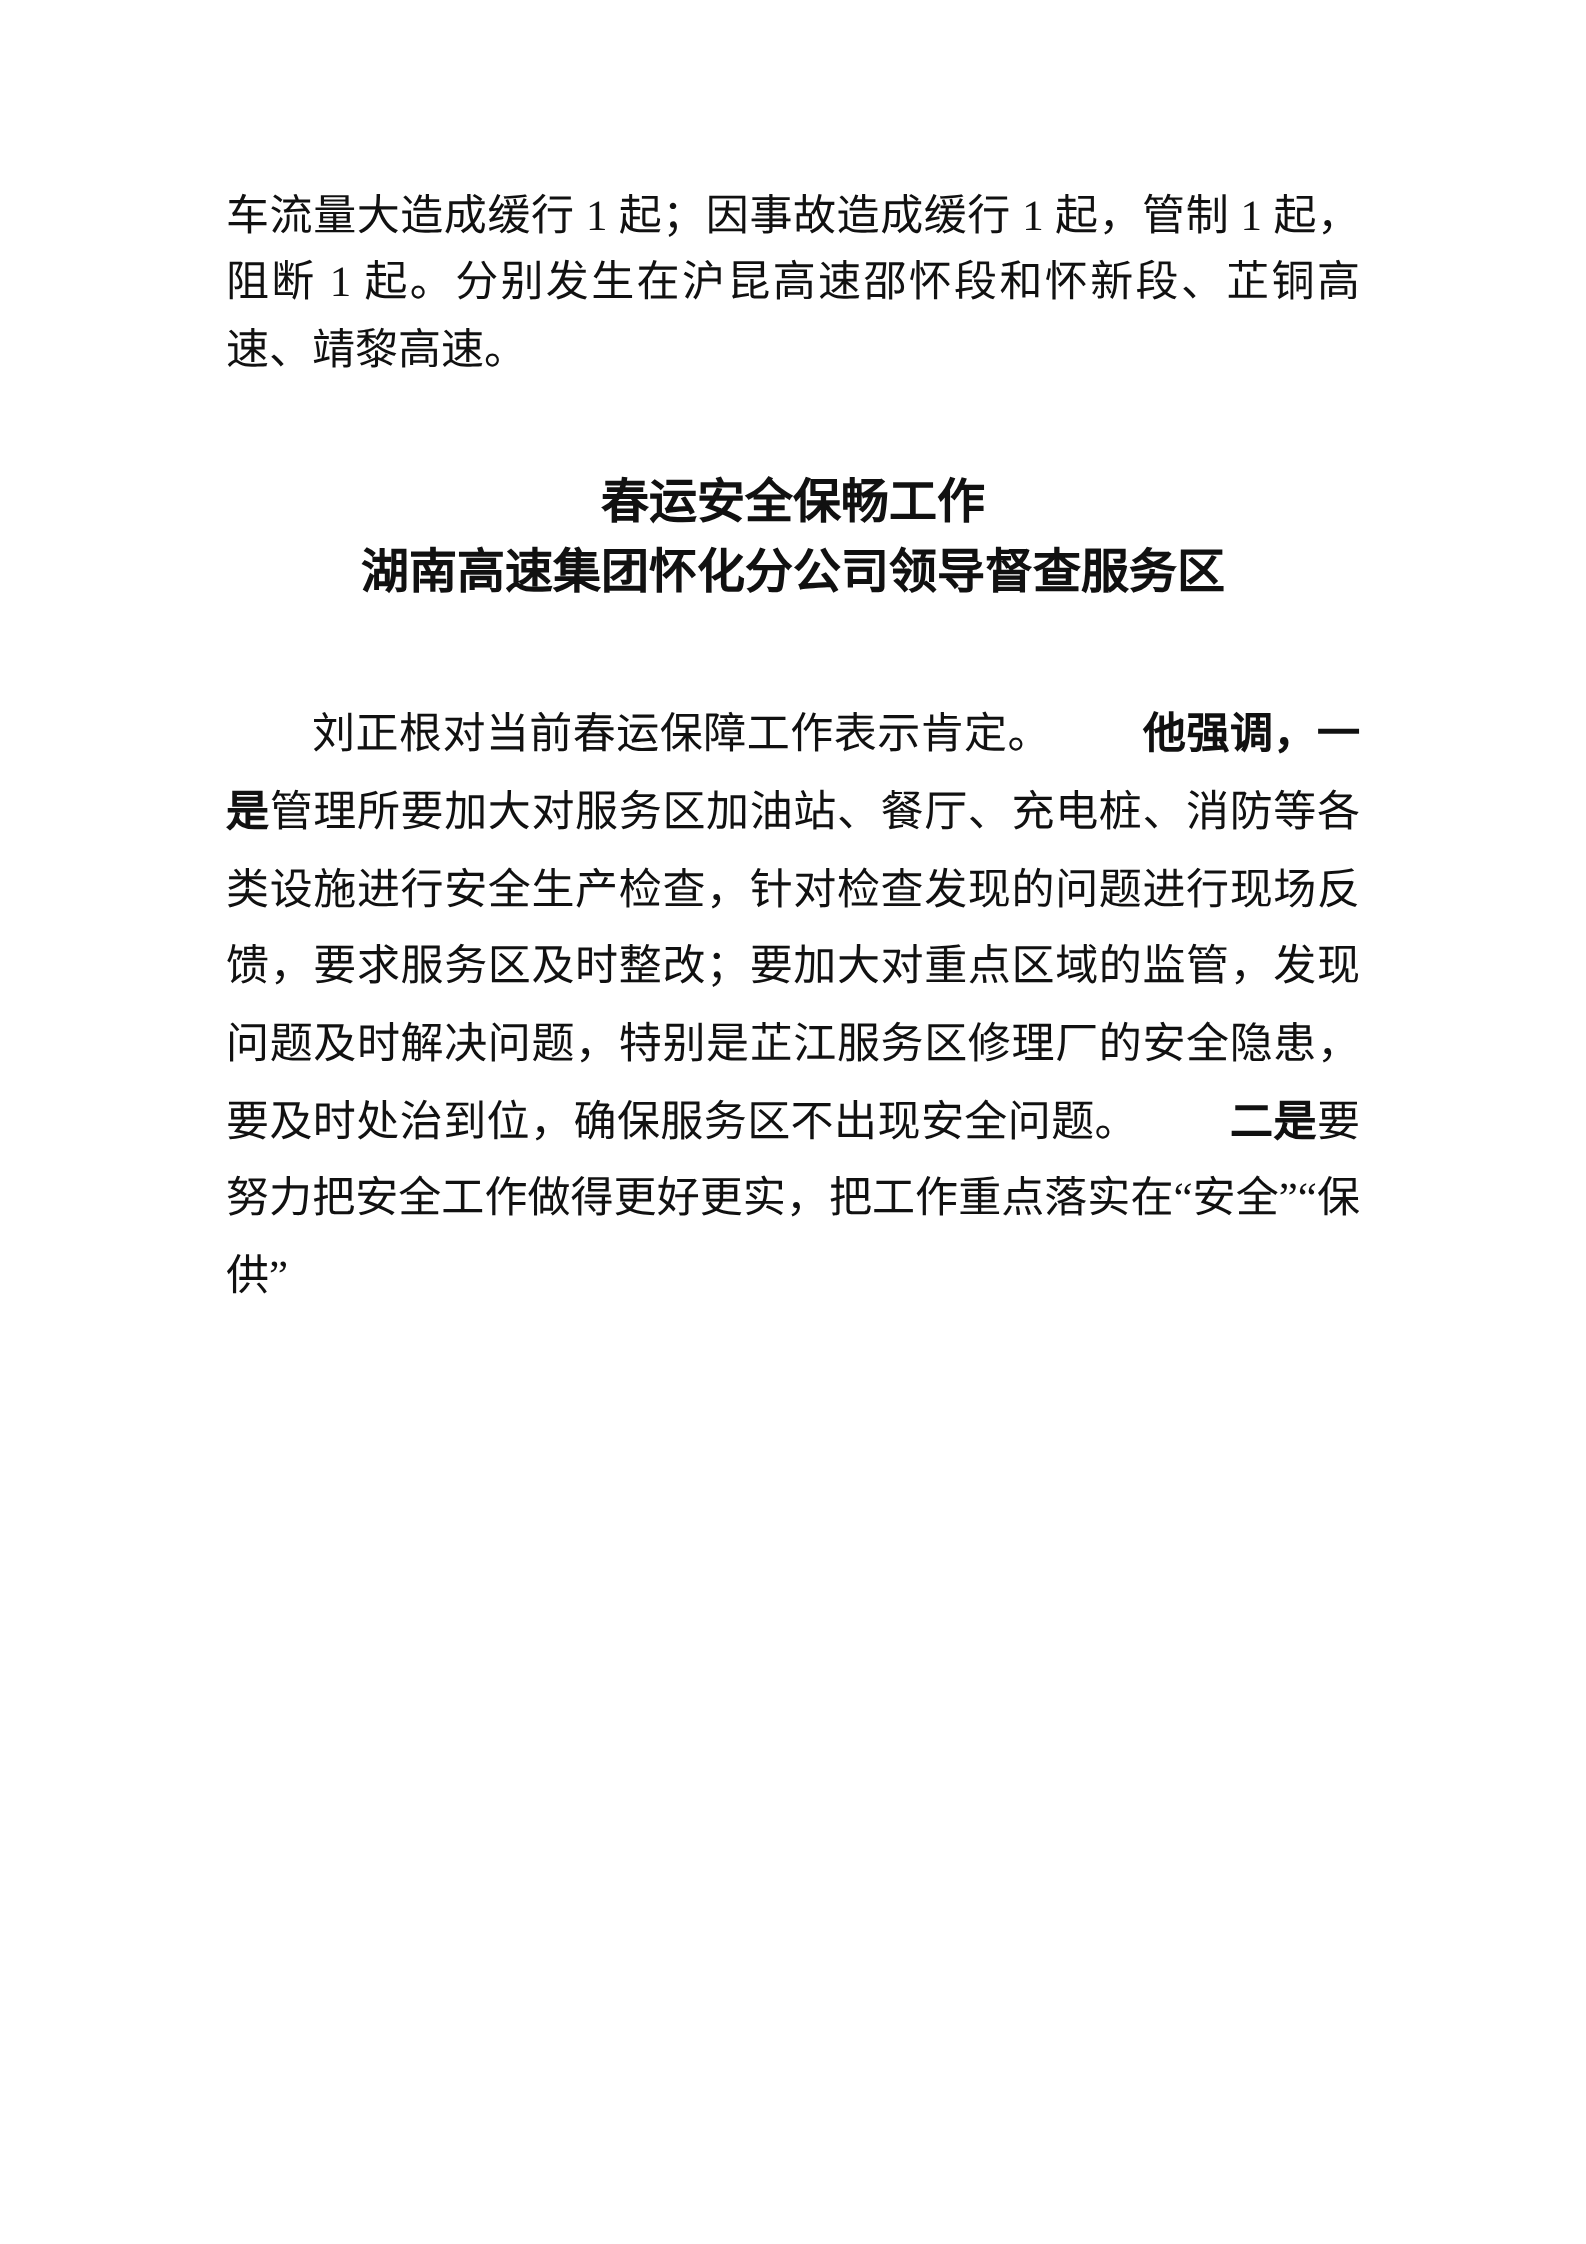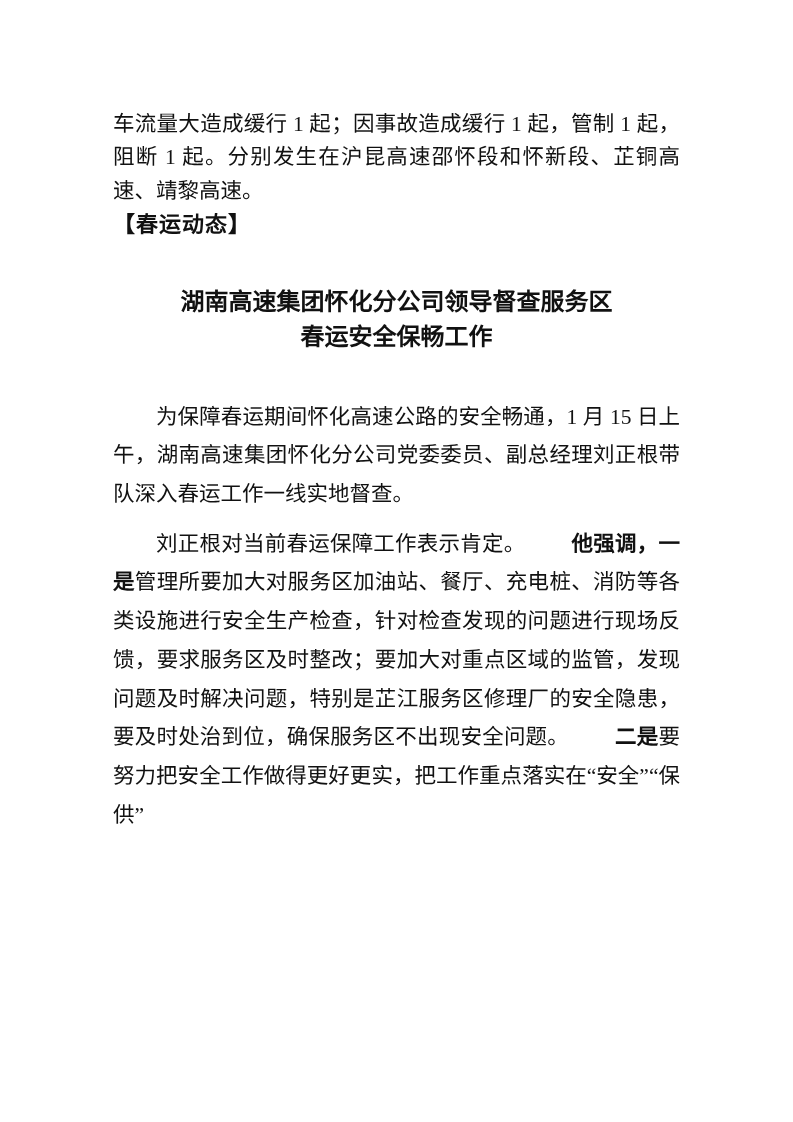"车流量大造成缓行 1 起；因事故造成缓行 1 起，管制" .content { top: 108px -> 92px }
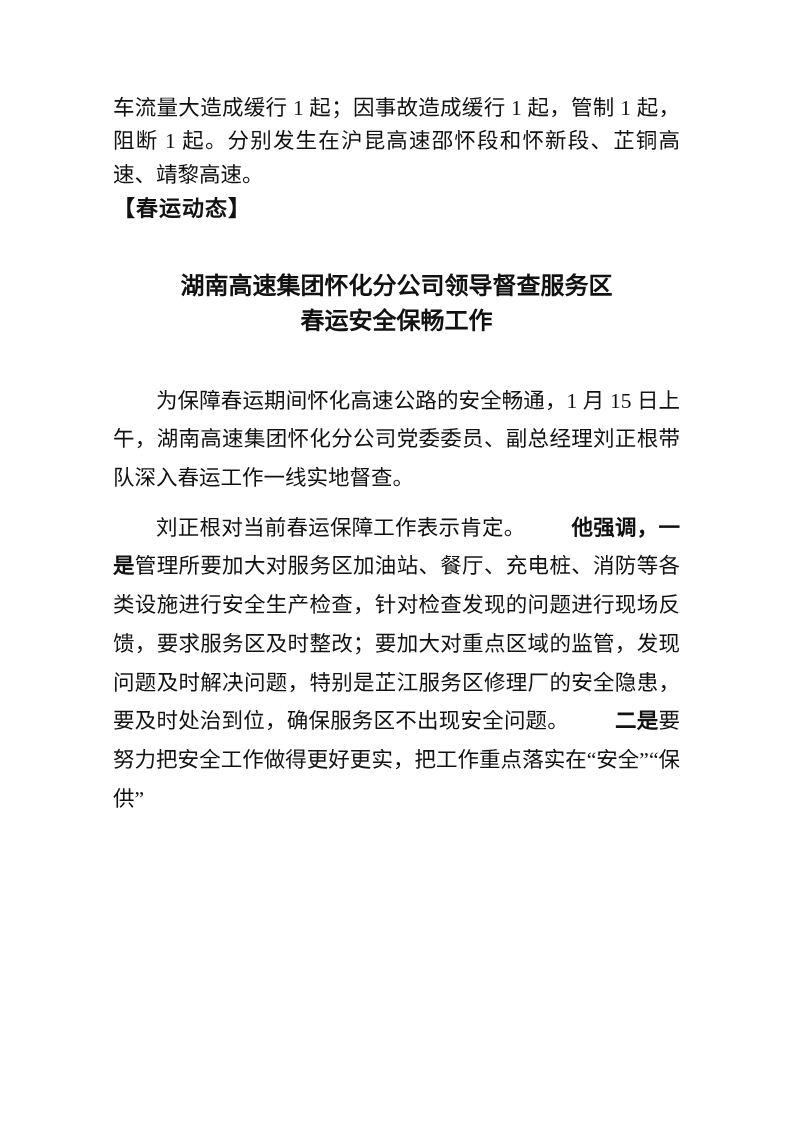"【春运动态】" p.section-header { html: <p>【春运动态】</p> -> none }
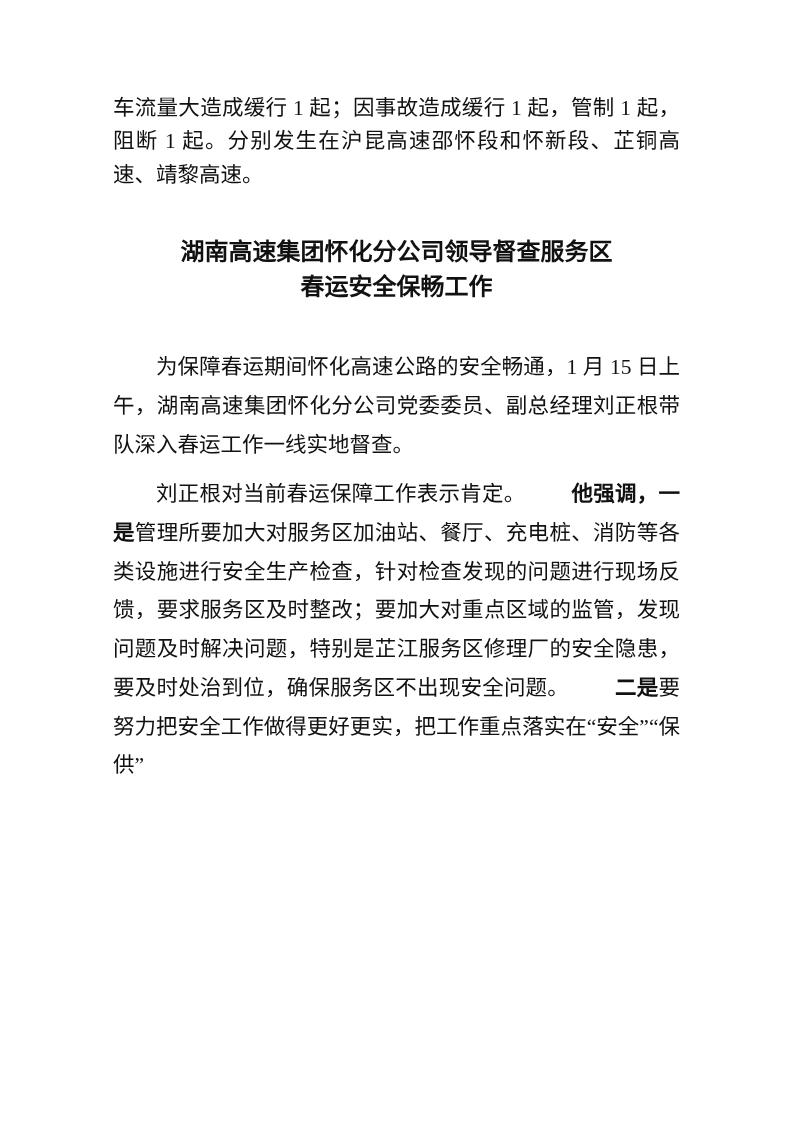"湖南高速集团怀化分公司领导督查服务区" div { order: before "春运安全保畅工作" -> after "春运安全保畅工作" }
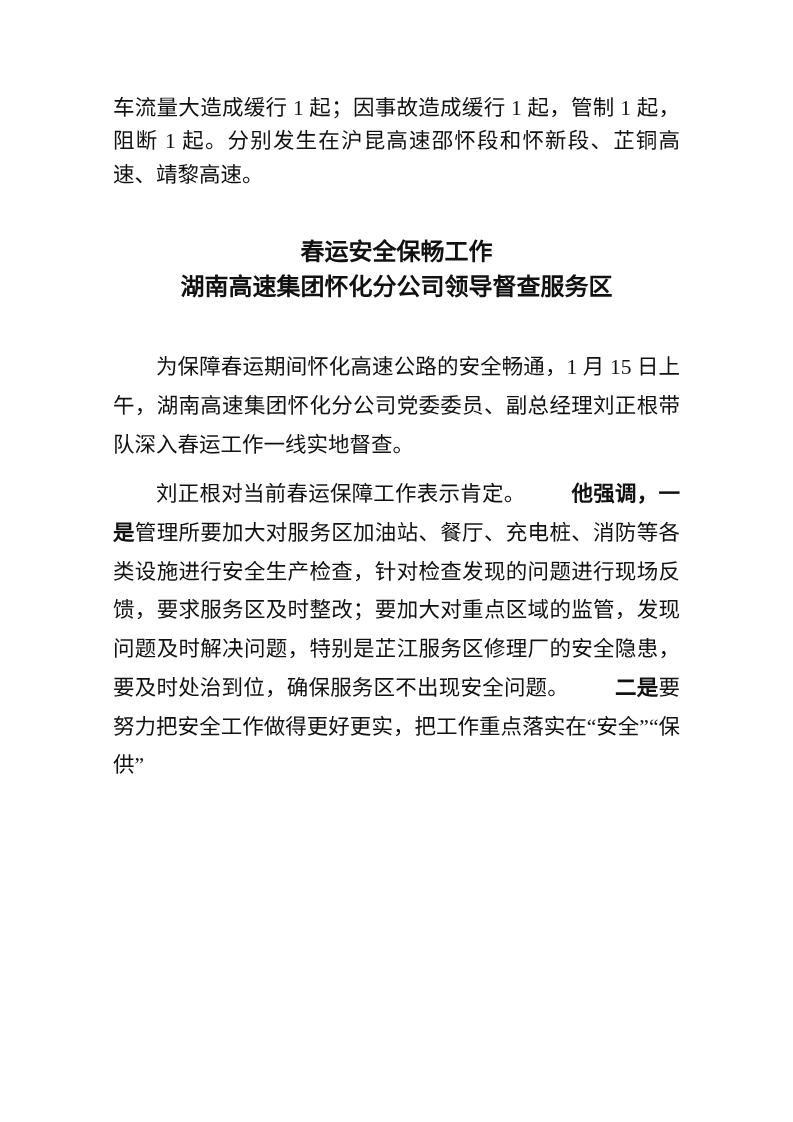"为保障春运期间怀化高速公路的安全畅通，1 月 15" p.body-para { html: <p><span>为保障春运期间怀化高速公路的安全畅通，1 月 15 日上午，湖南高速集团怀化分公司党委委员、副总经理刘正根带队深入春运工作一线实地督查。</span></p> -> none }
